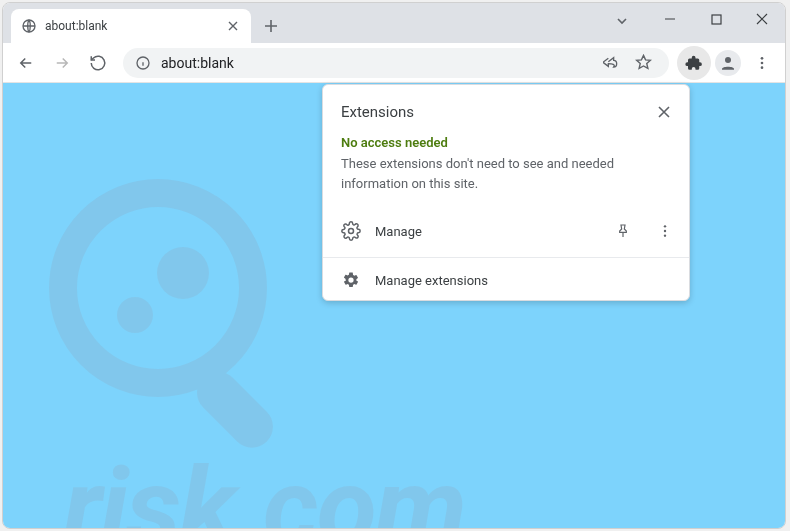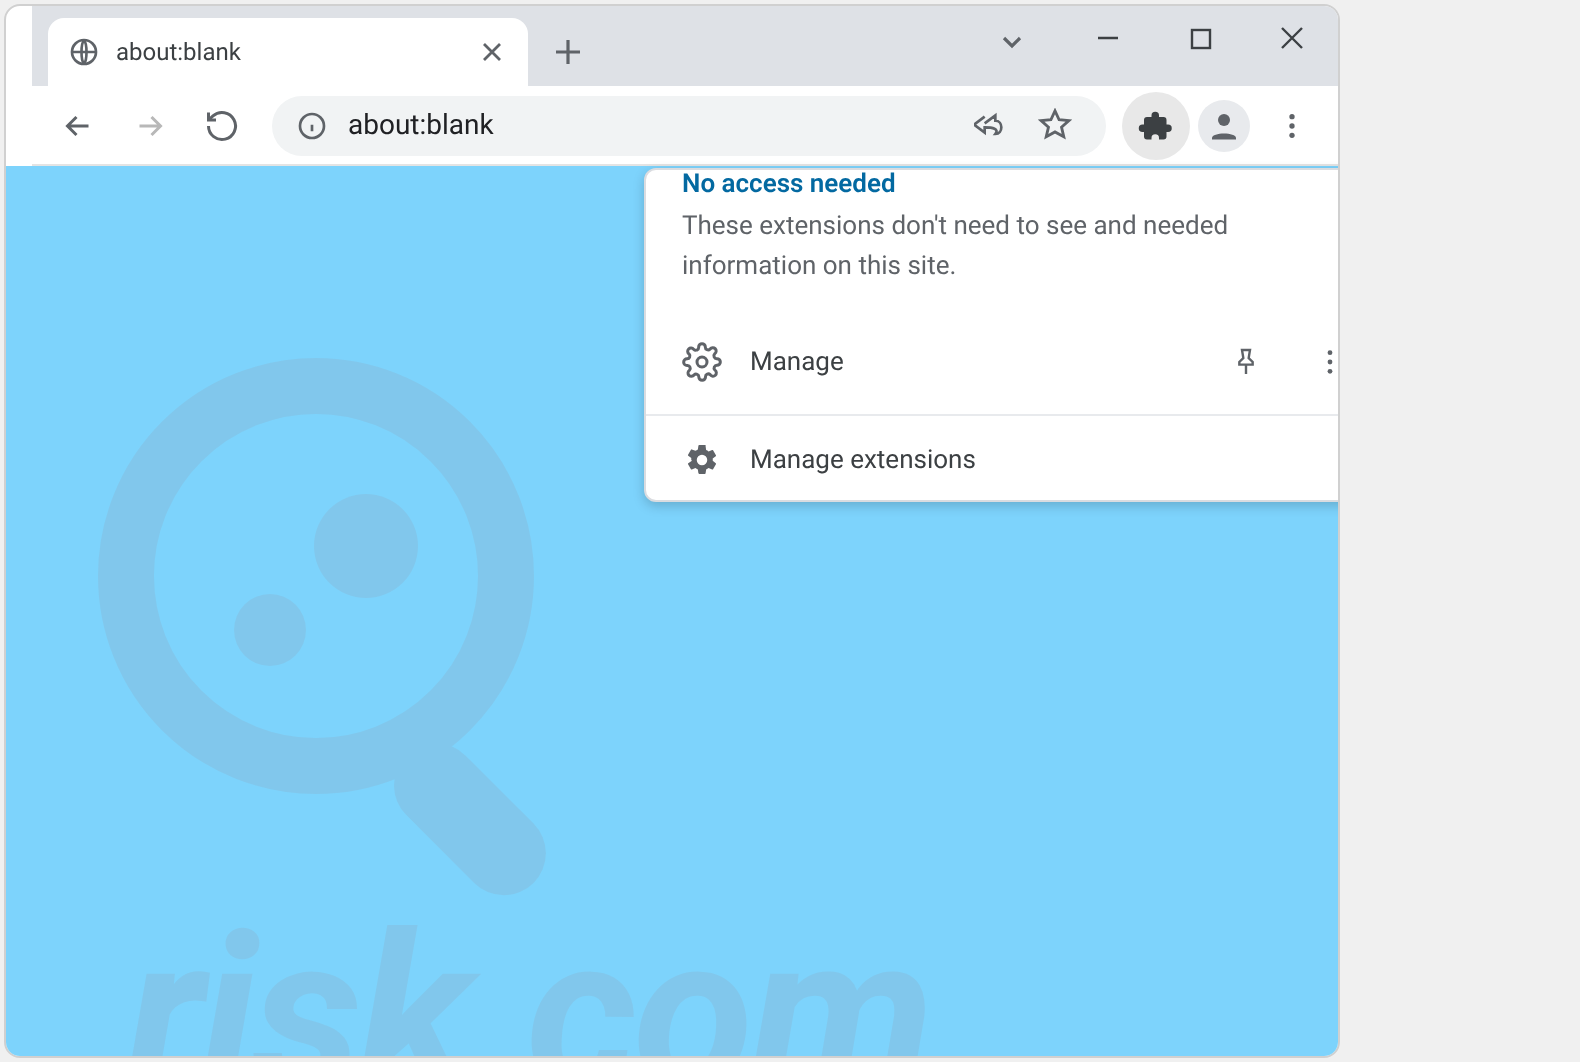"about:blank" .window { padding-left: 13px -> none; width: 668px -> 784px }
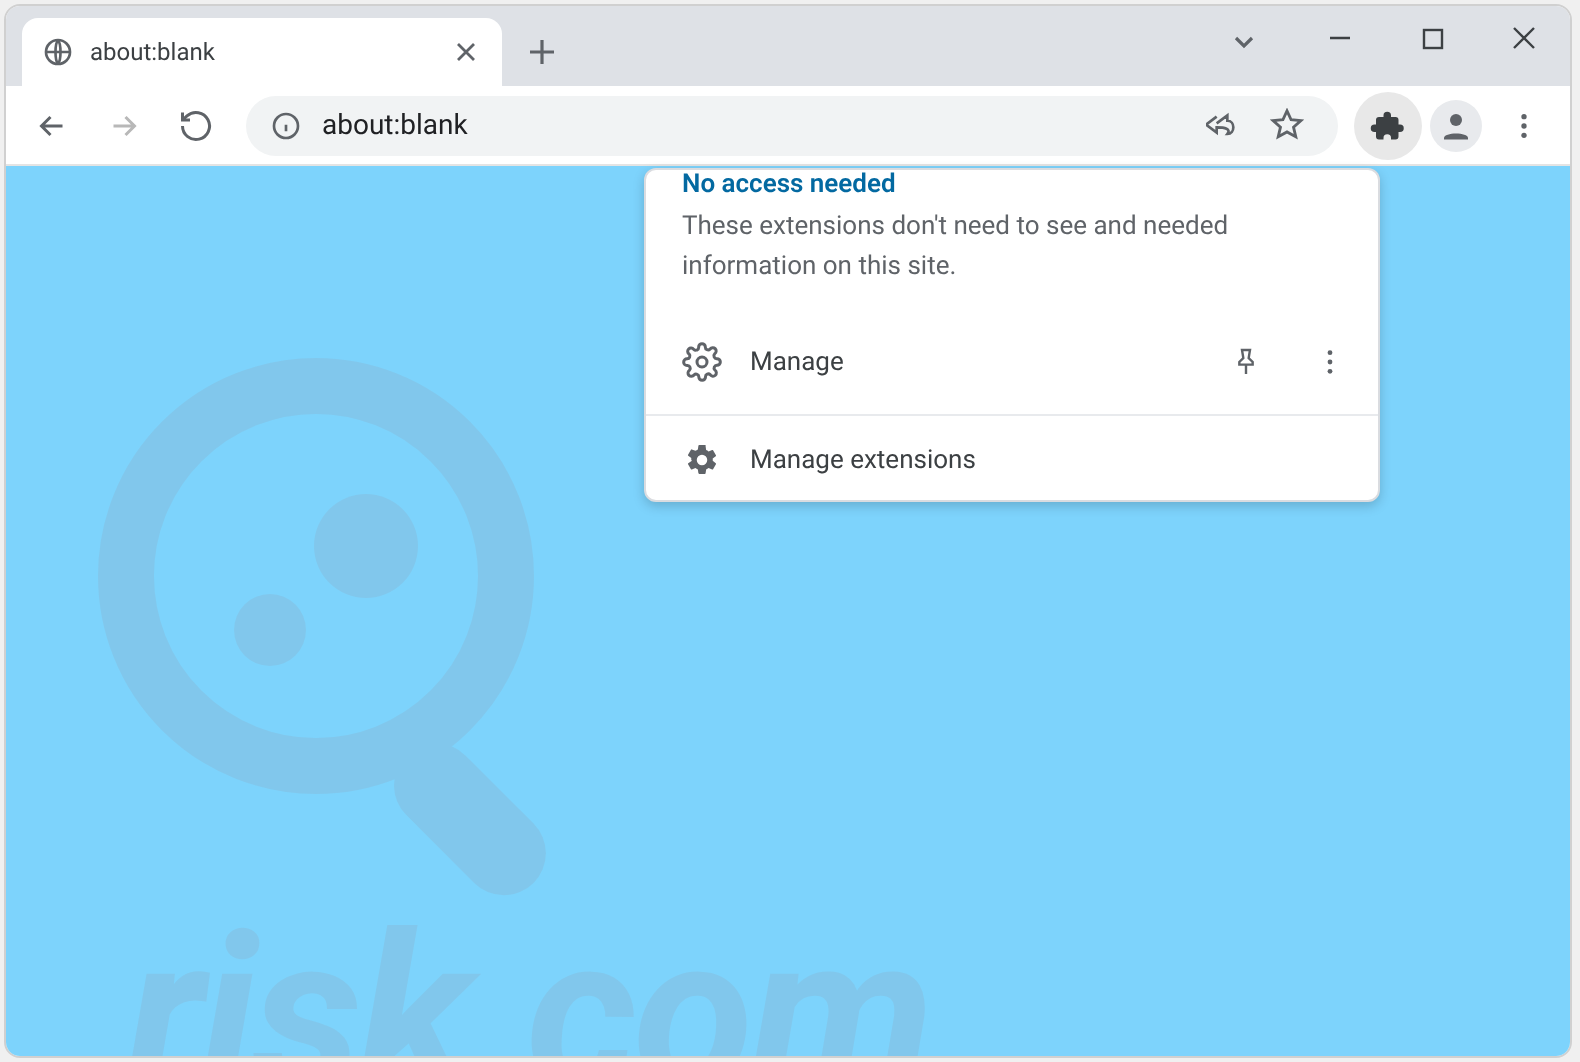"Extensions" div.popup-head { html: none -> <div> <div>Extensions</div> <div> <svg> <path></path> </svg> </div> </div> }
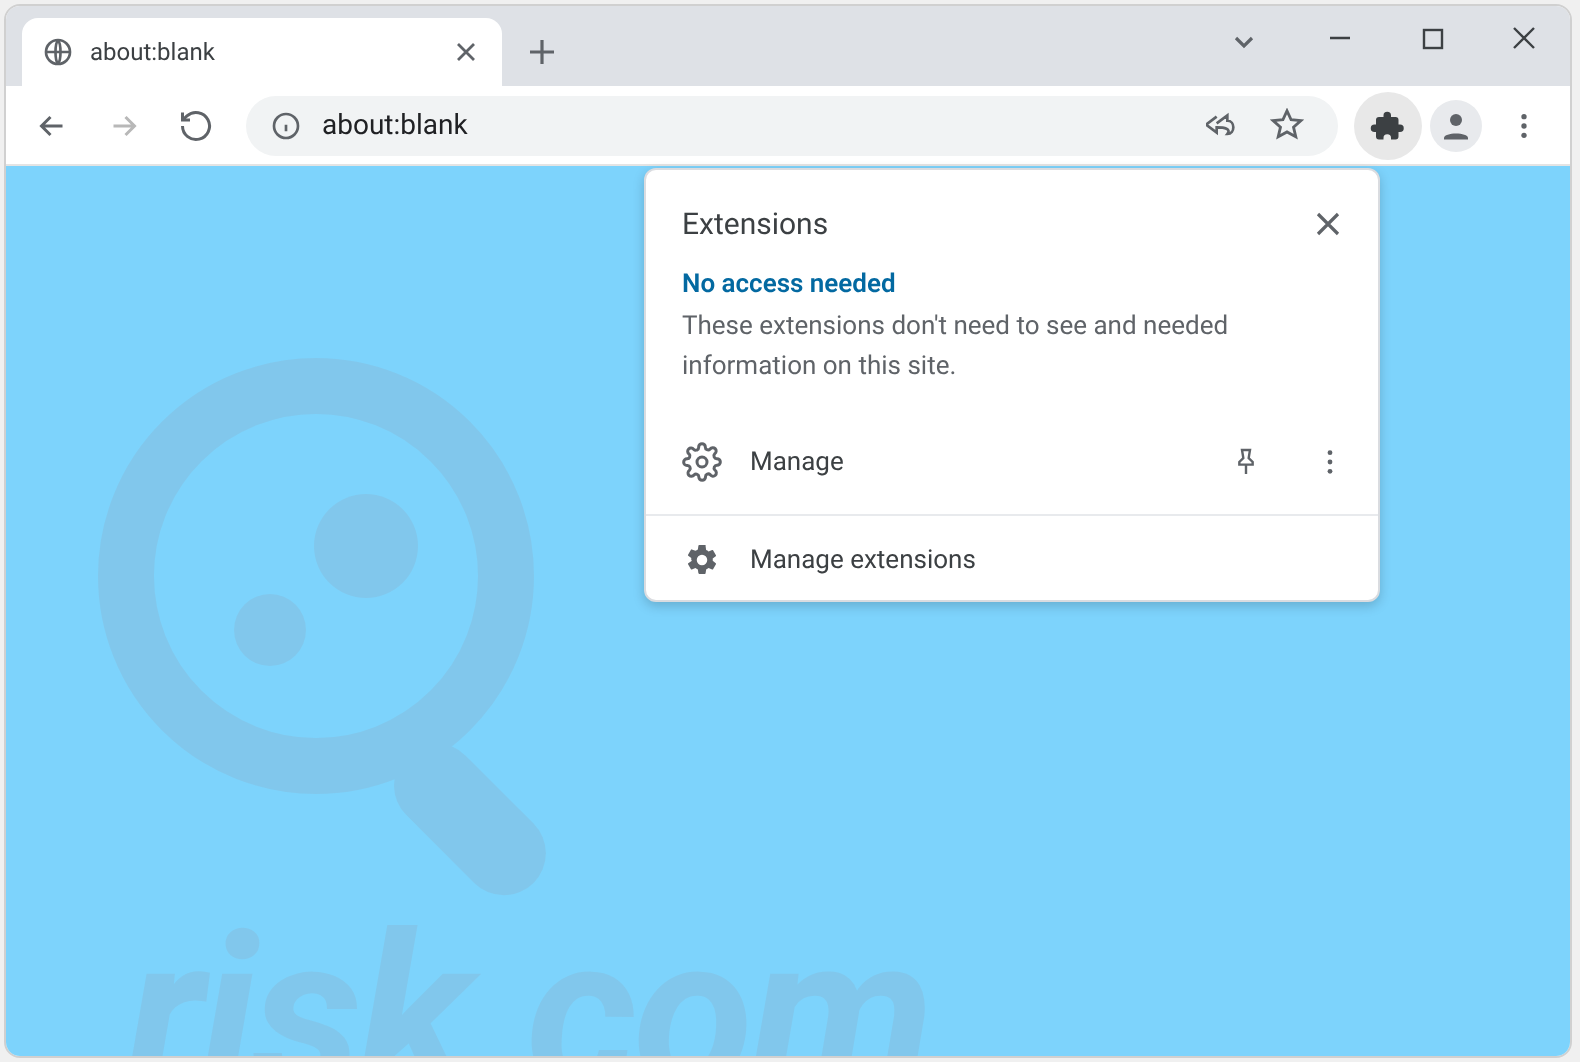"No access needed" .popup-sub { color: #0369a1 -> #4d7c0f }
